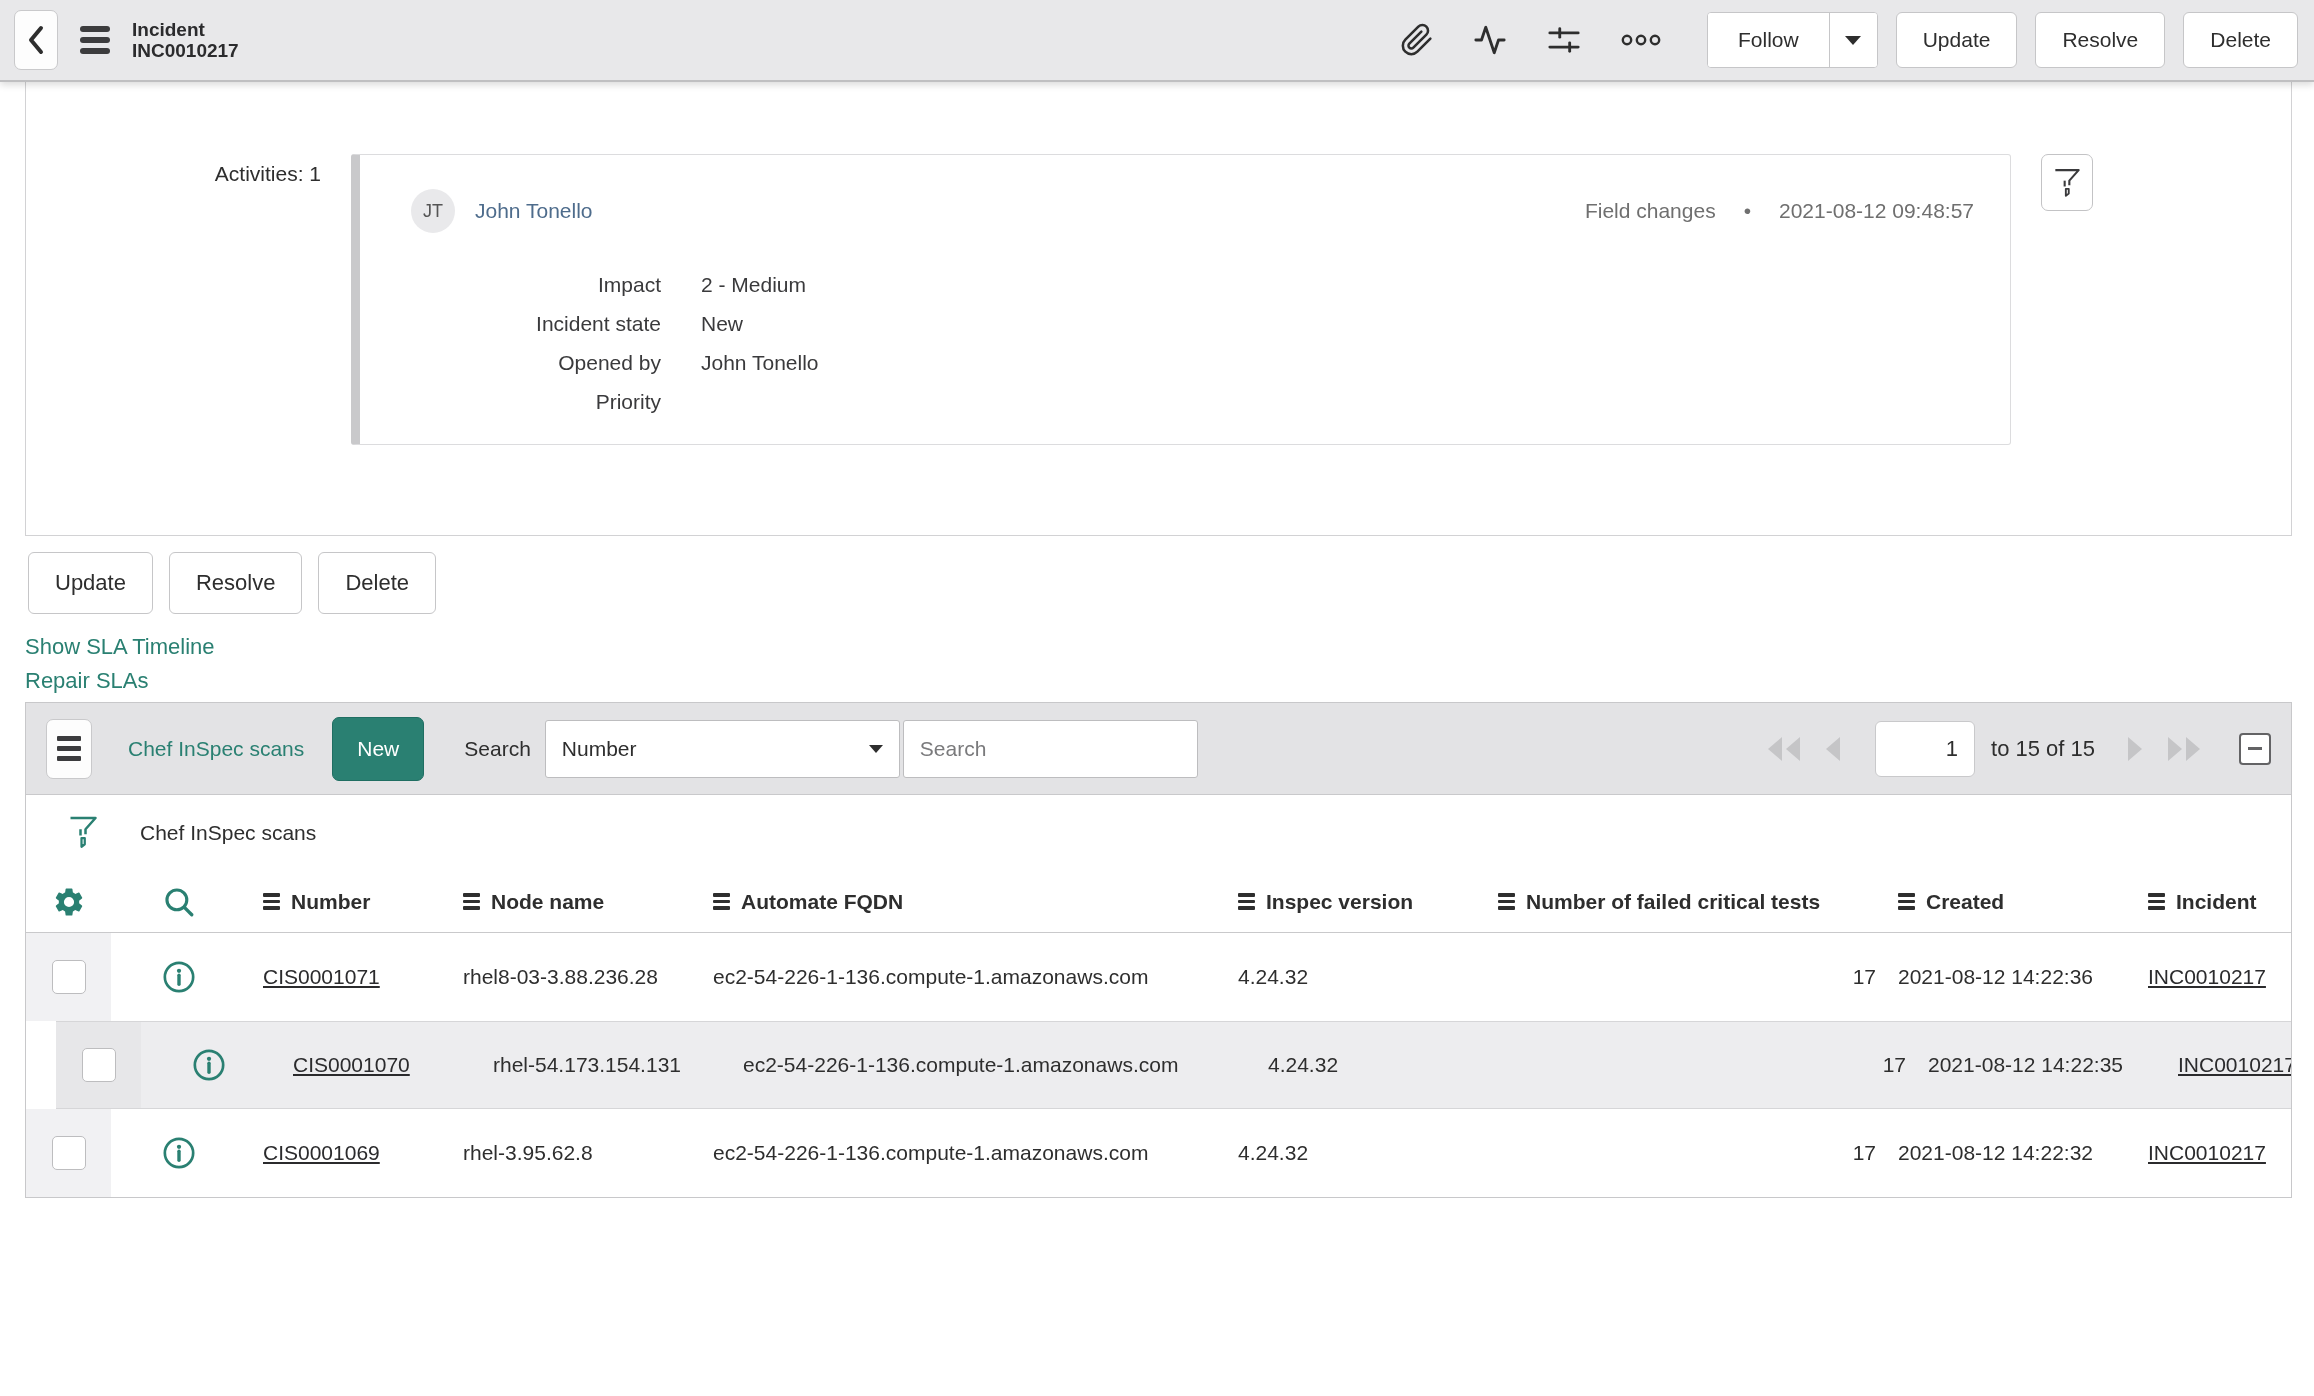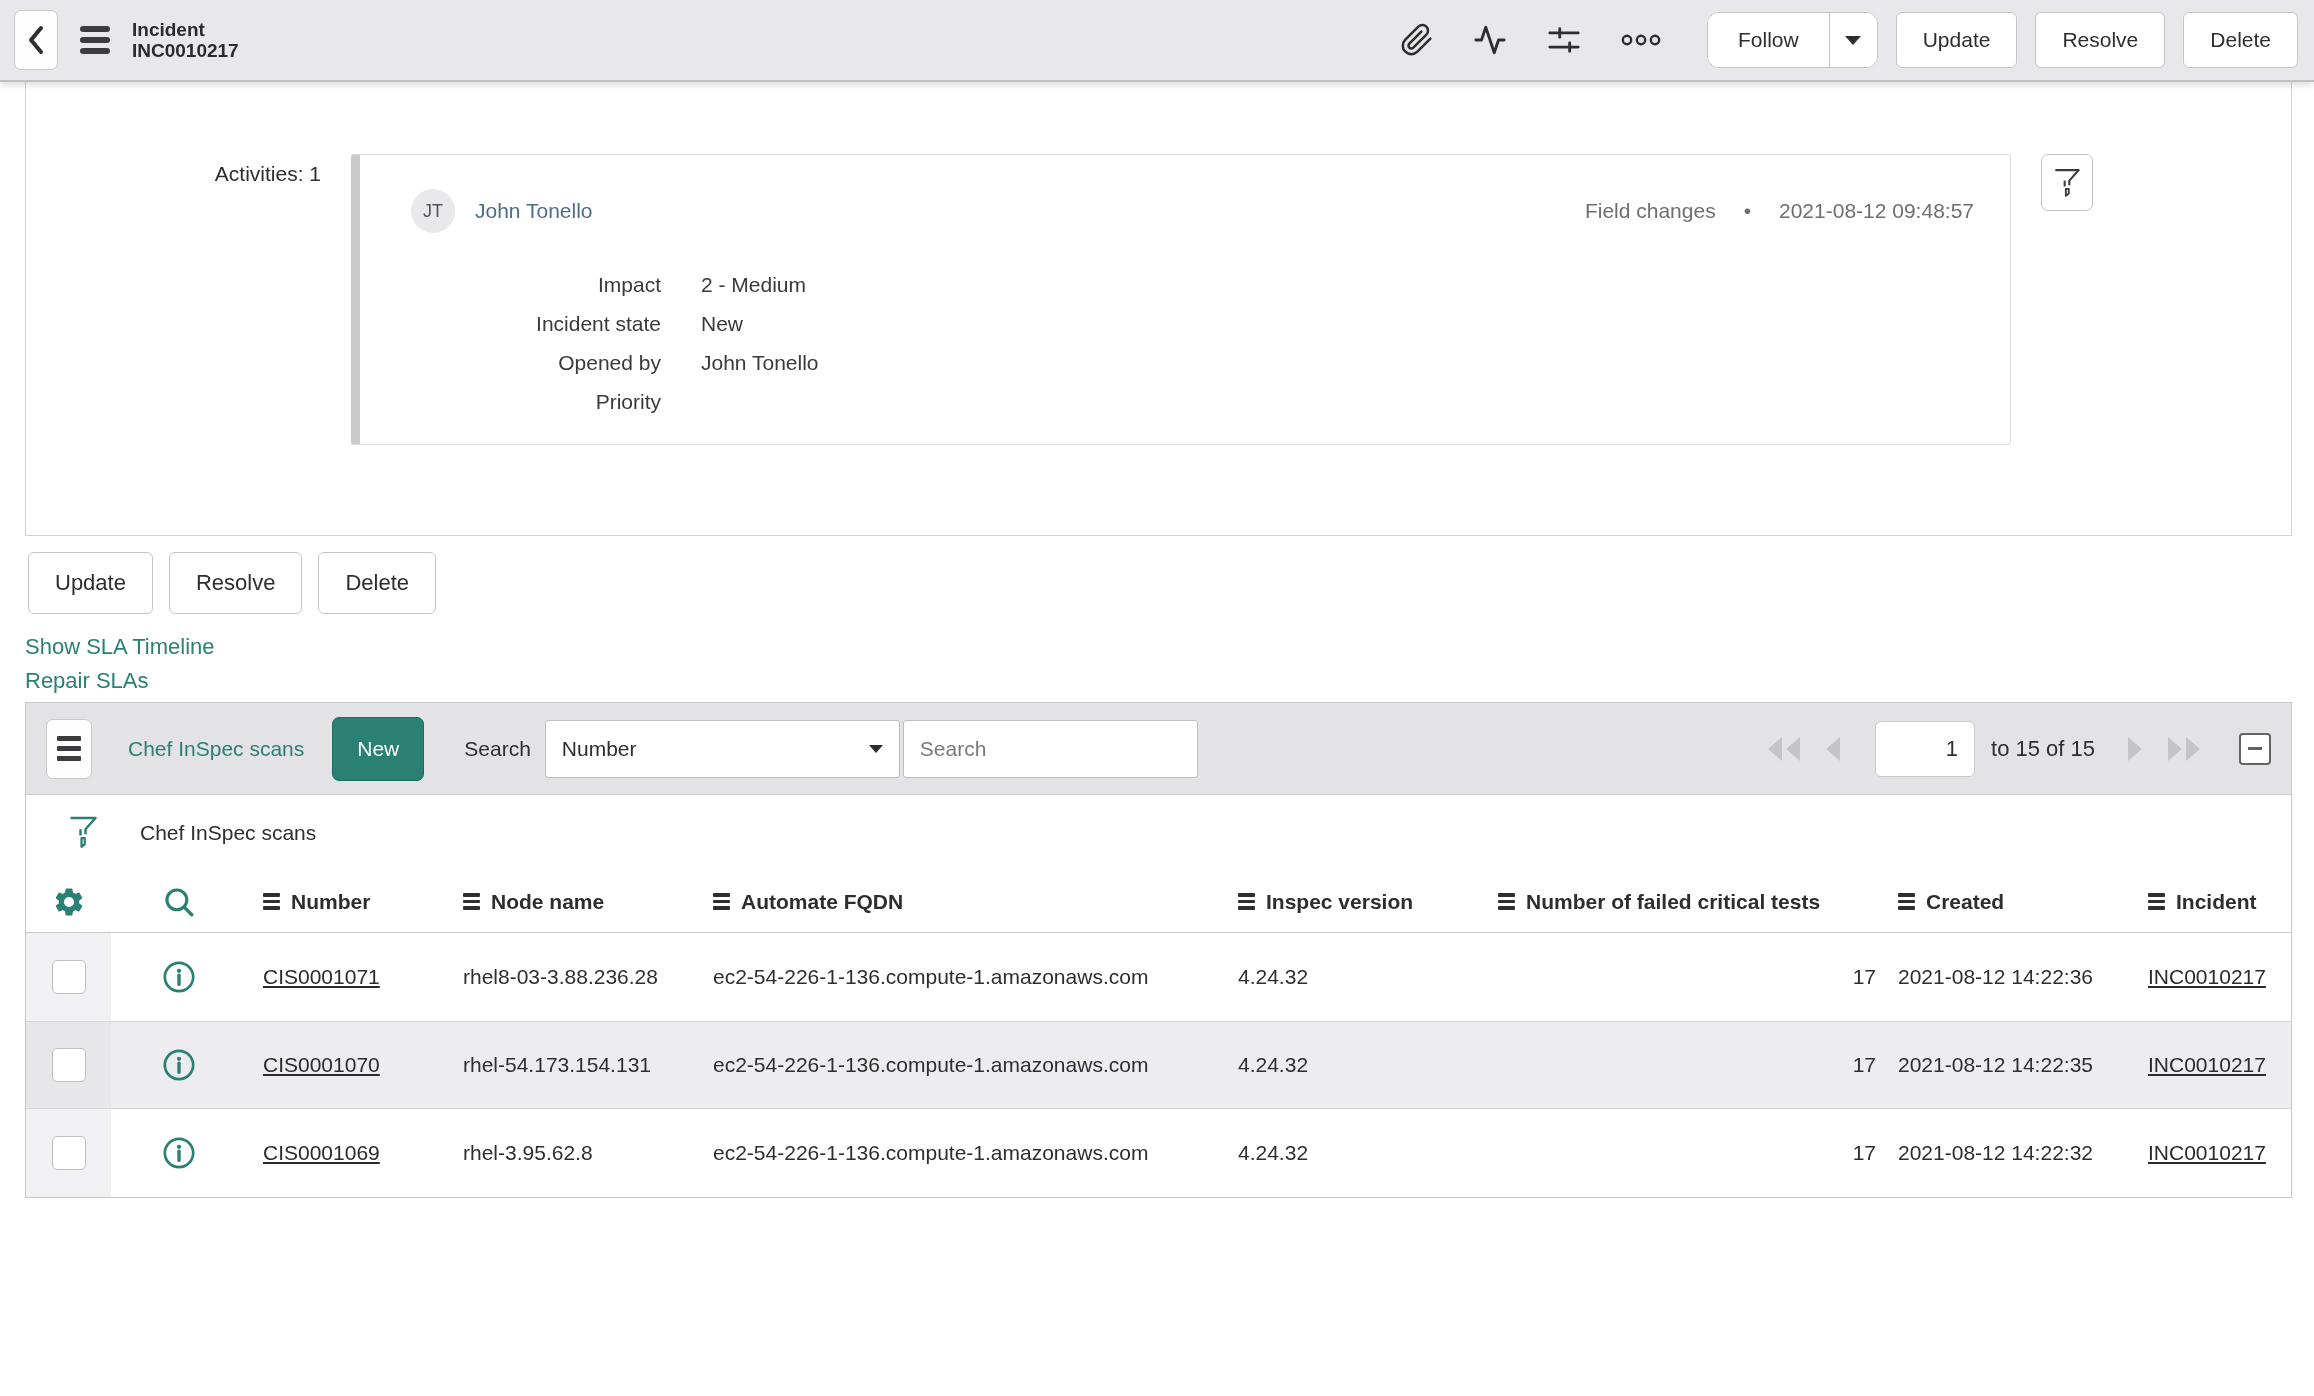"Follow" .split-btn { border-radius: 12px -> 4px }
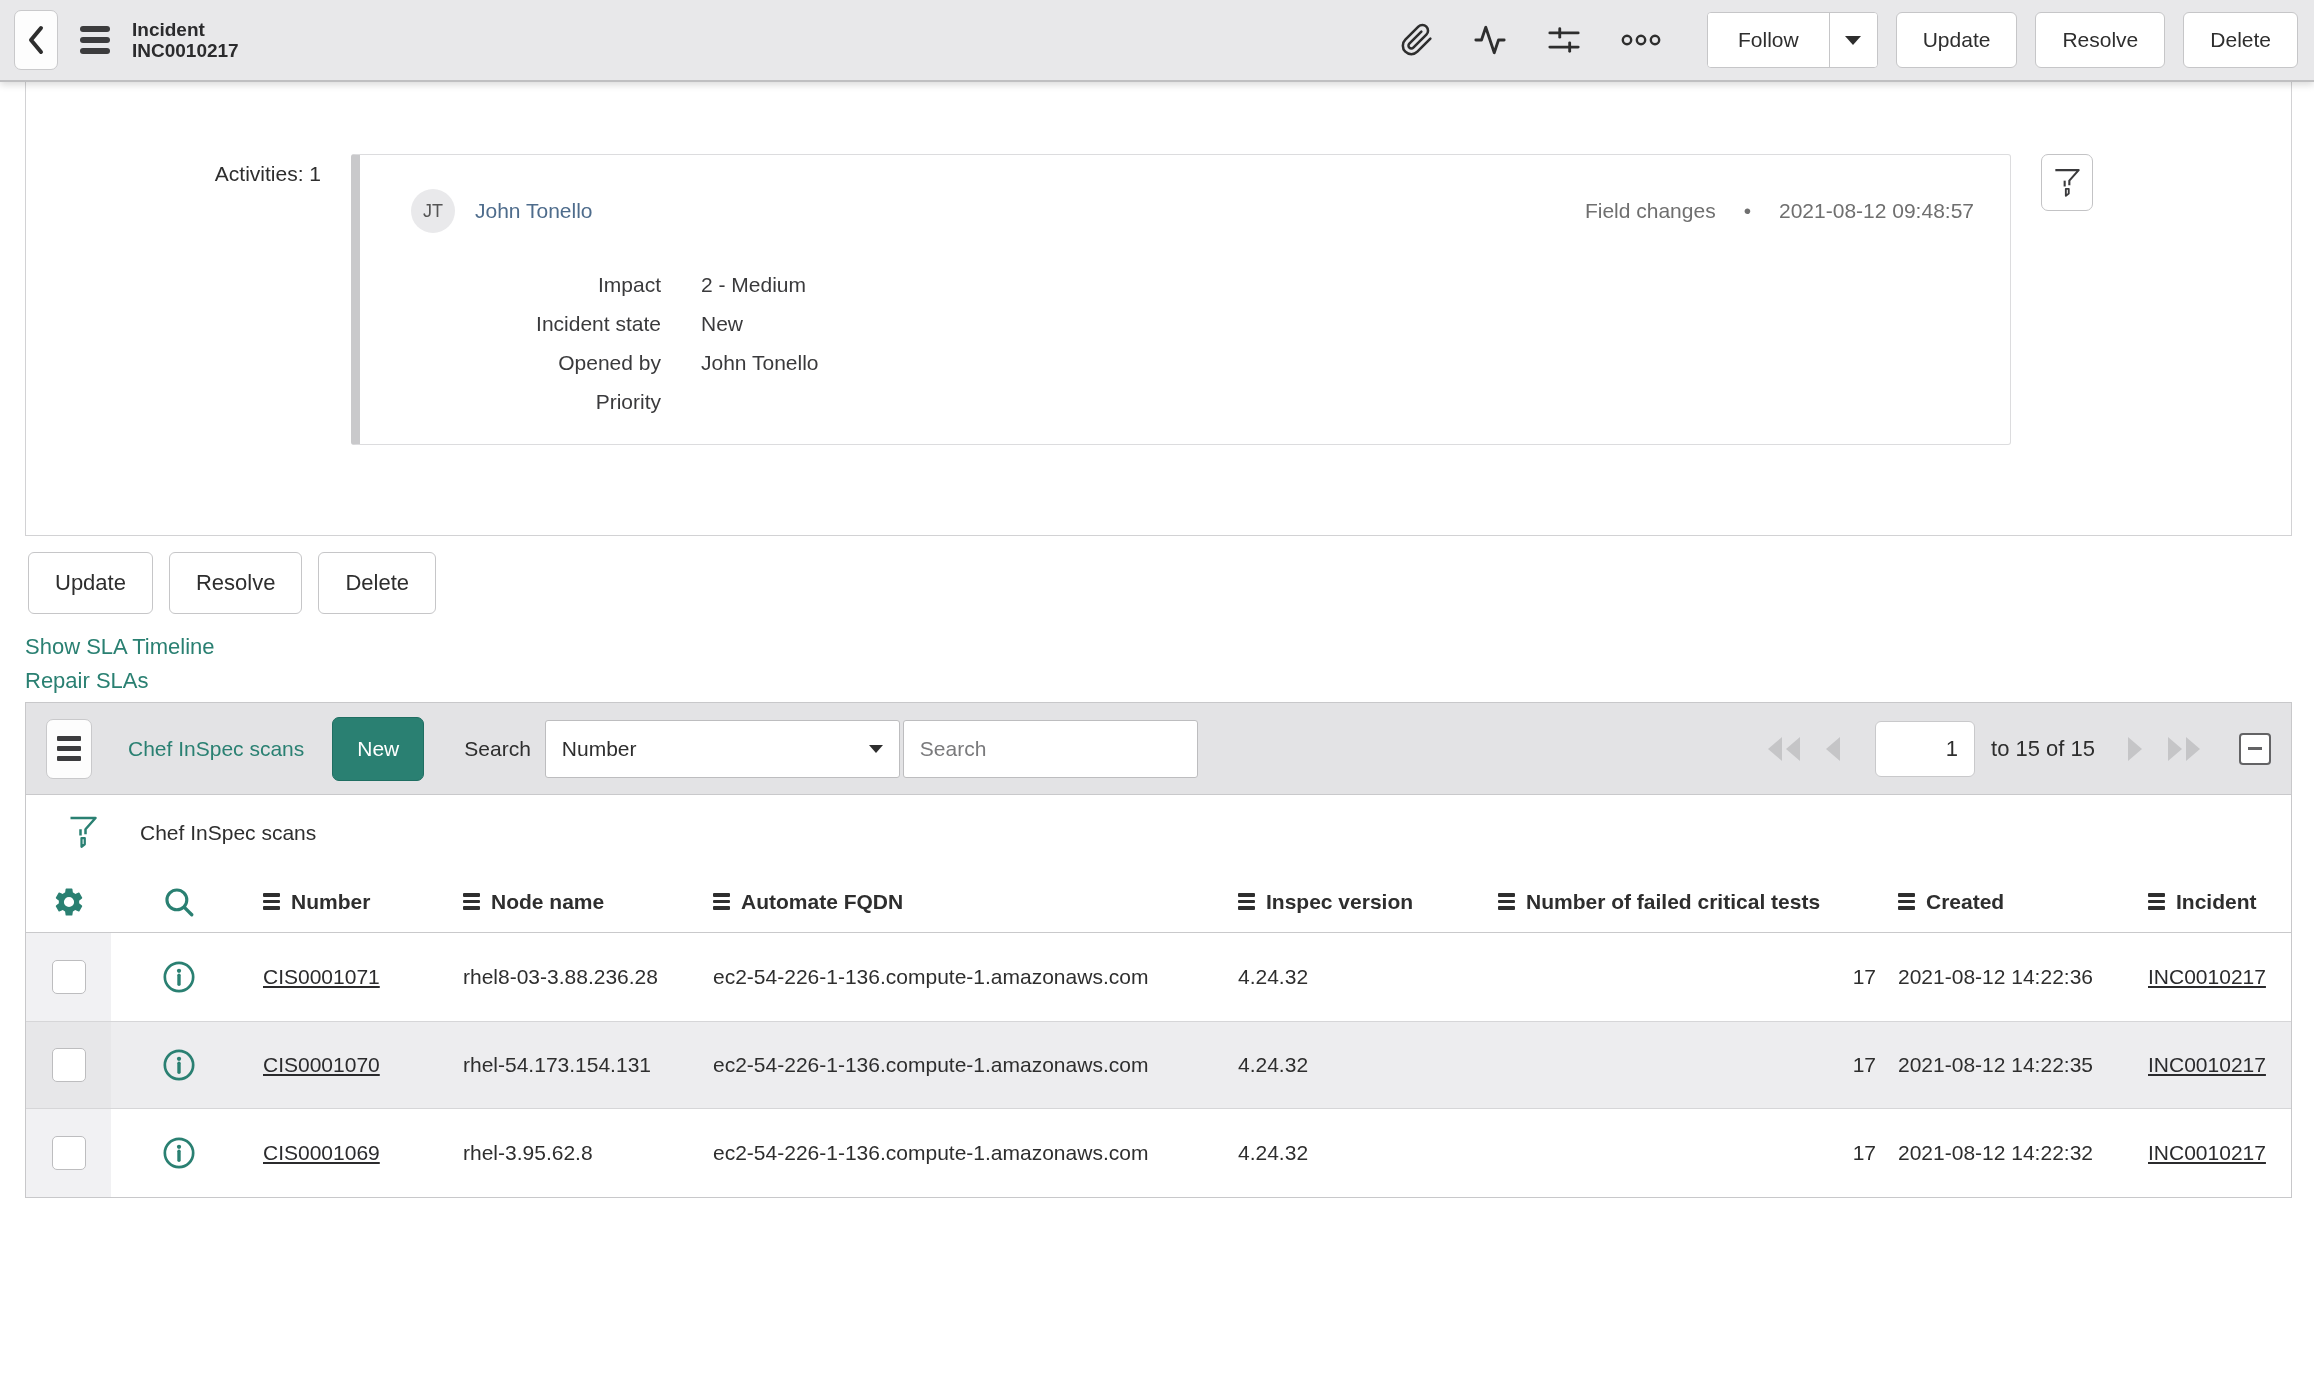"CIS0001070" .trow.alt { margin-left: none -> 30px }
